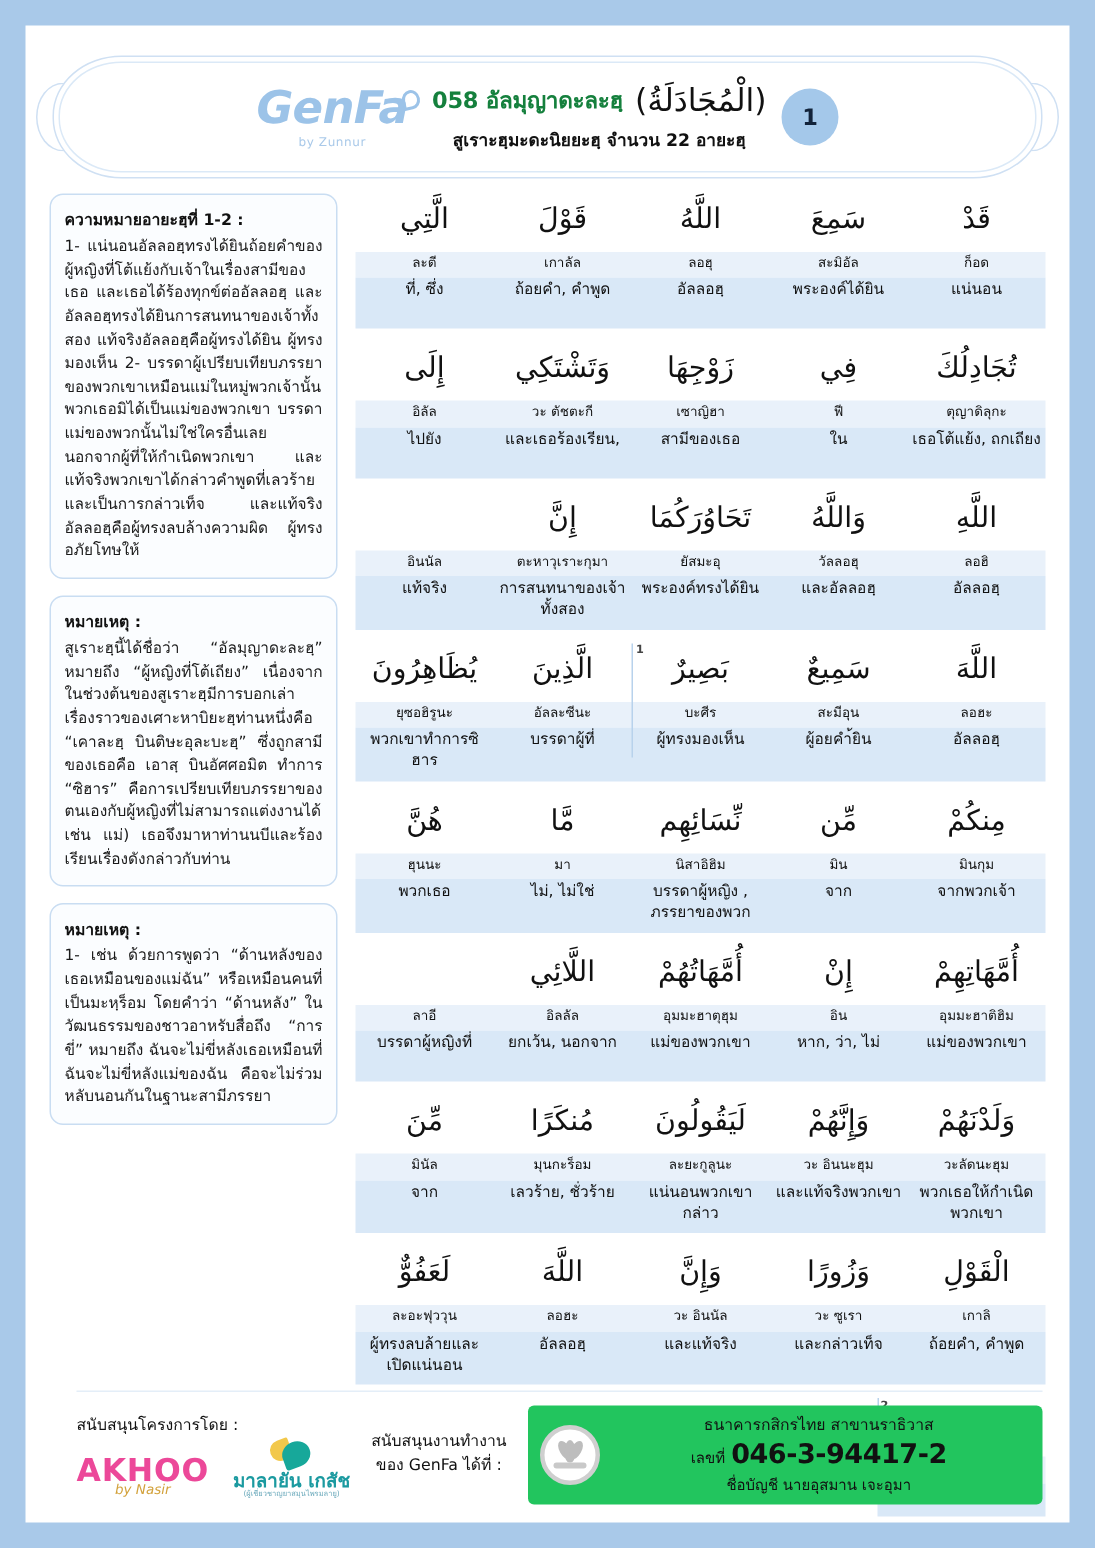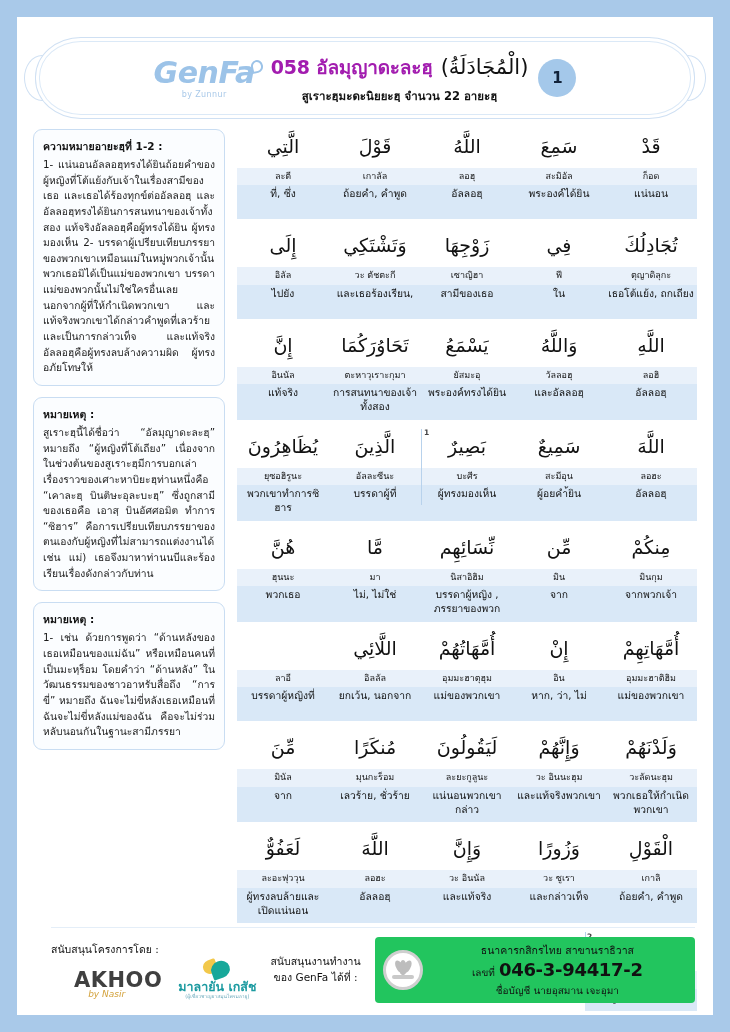"058 อัลมุญาดะละฮฺ" .hdr-title { color: #a21caf -> #15803d; font-size: 19px -> 15px }
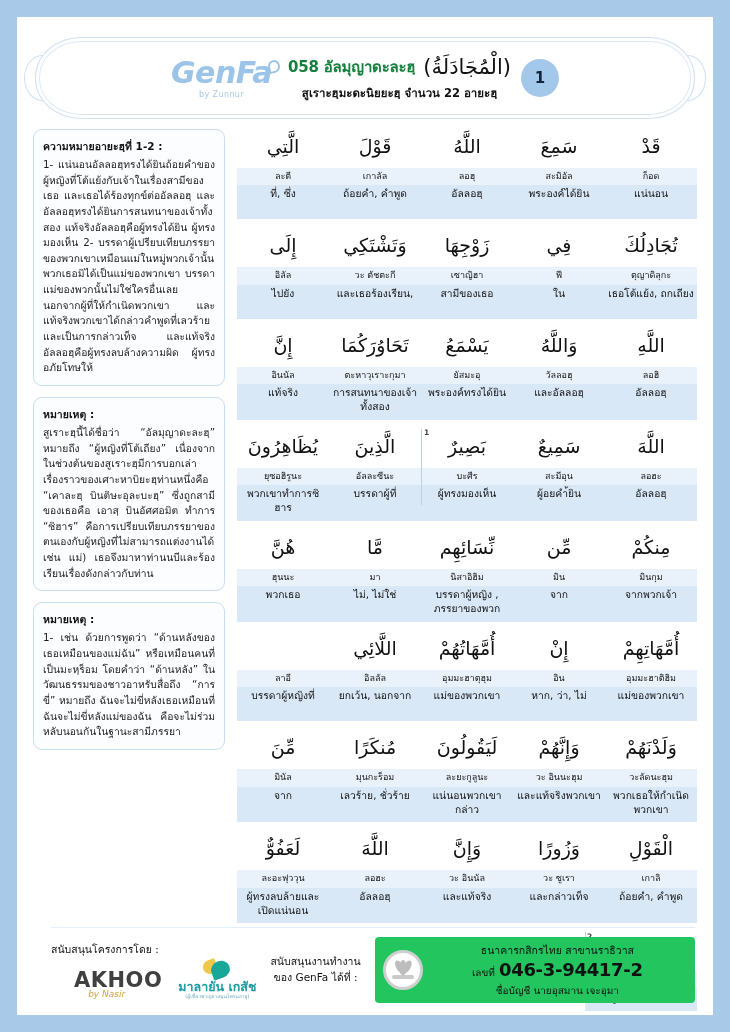"يَسْمَعُ" div.ar-cell { html: <div>يَسْمَعُ</div> -> none }
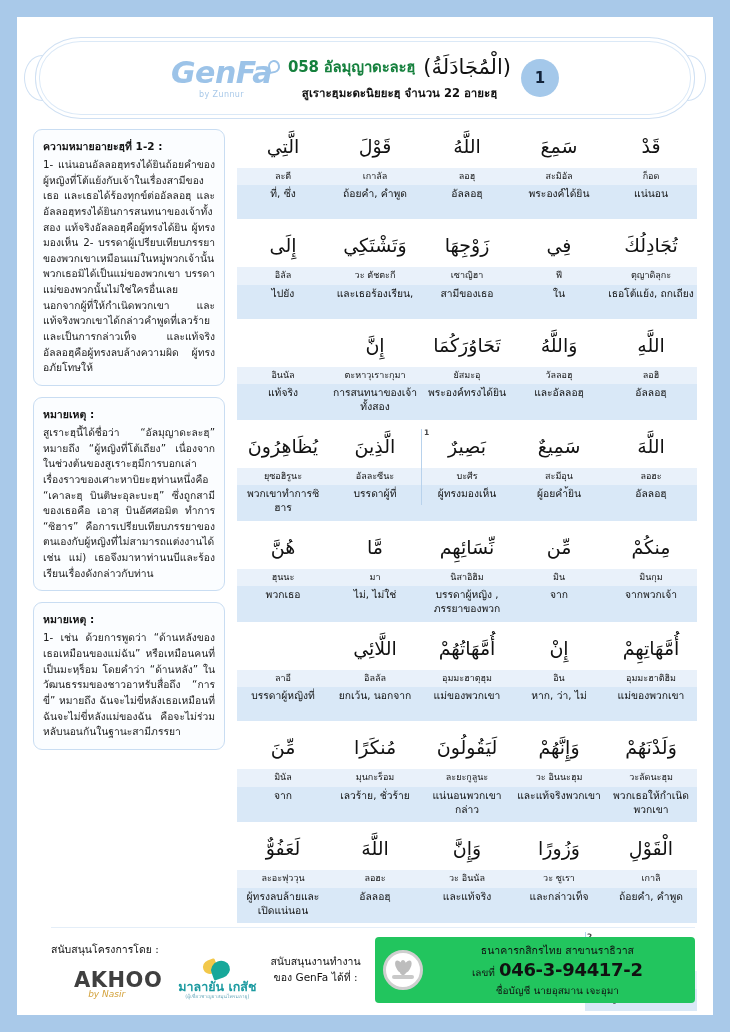"AKHOO" .akhoo-main { color: #404040 -> #ec4899; margin-left: 23px -> none }
